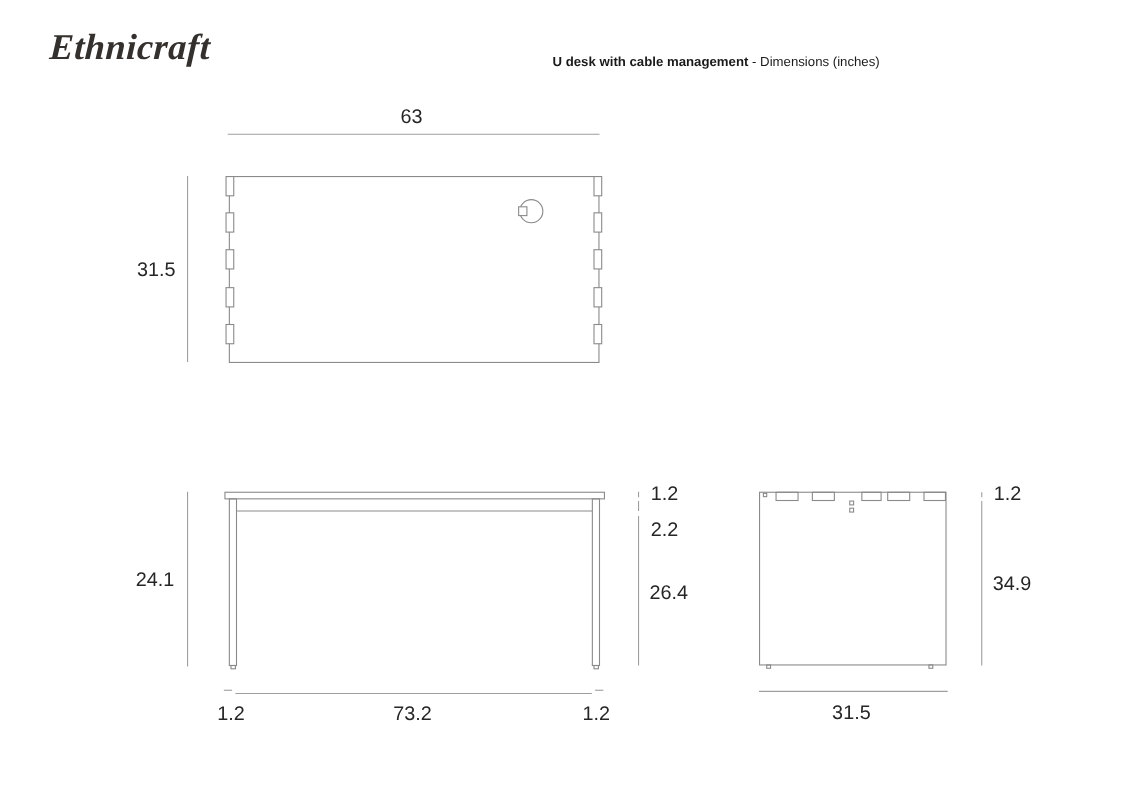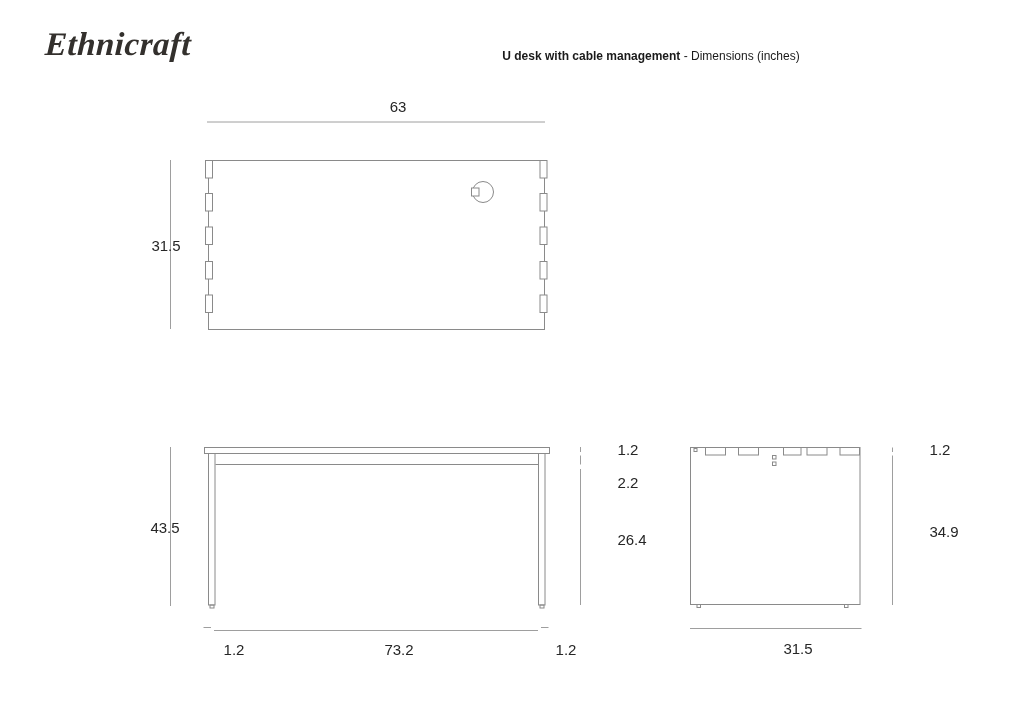"63" .label { font-size: 15px -> 18px; margin-left: 24px -> none }
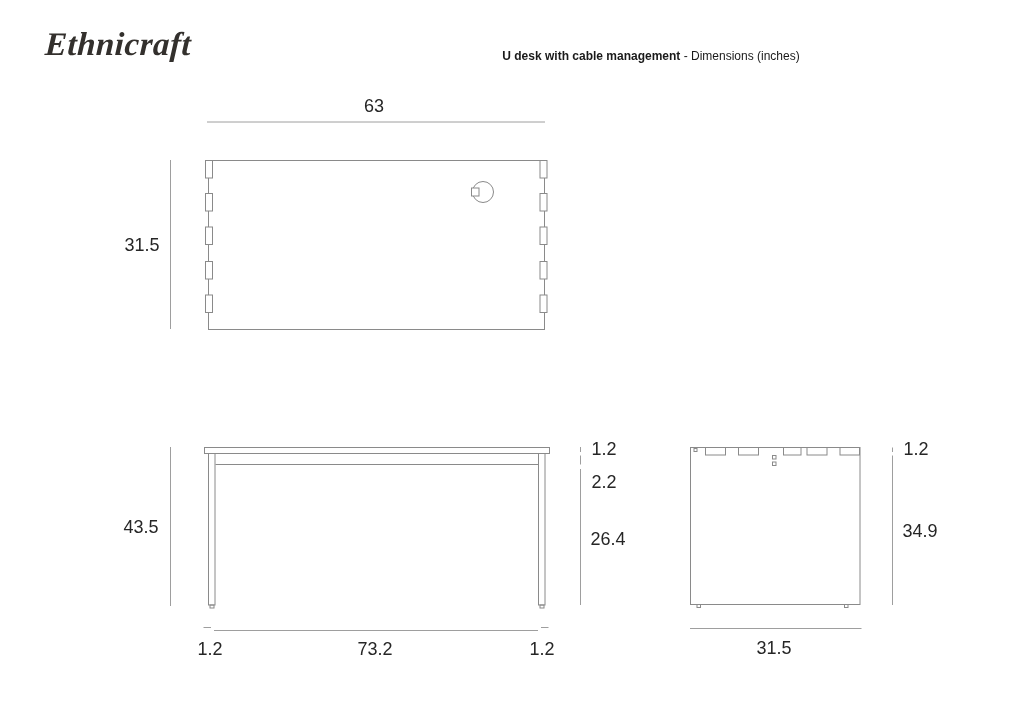"43.5" div.label { text: 43.5 -> 24.1 }
